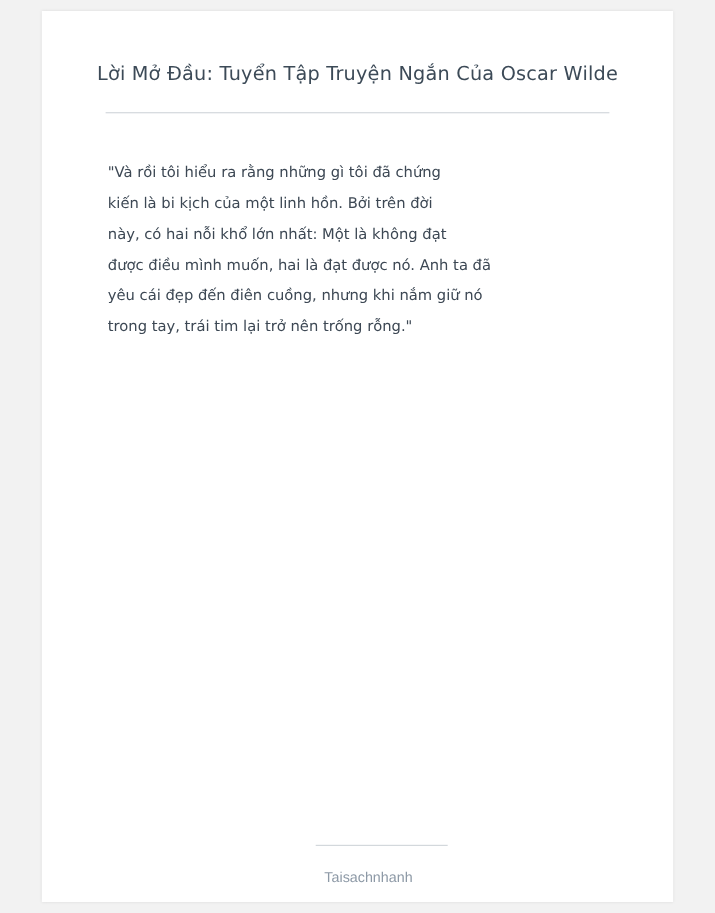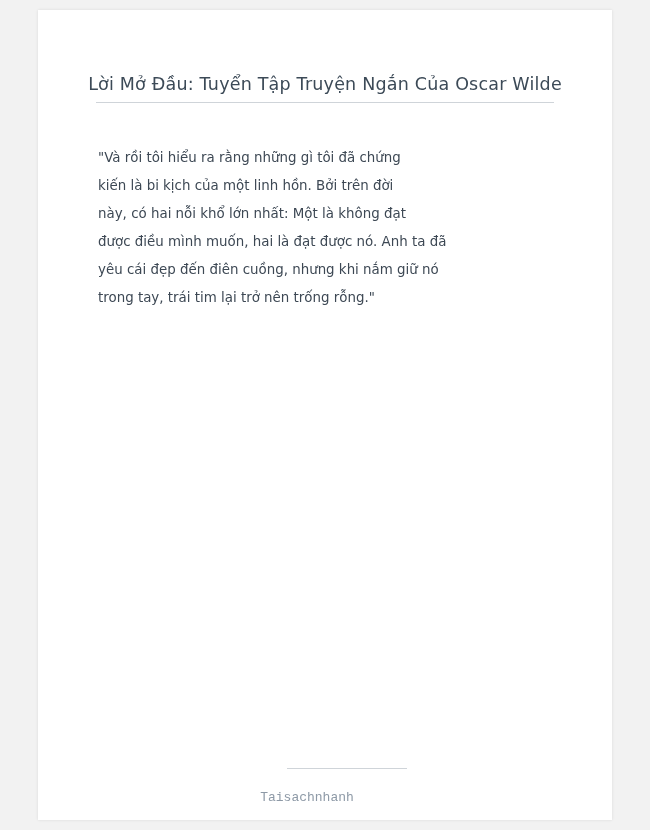"Lời Mở Đầu: Tuyển Tập" .doc-title { top: 62px -> 46px }
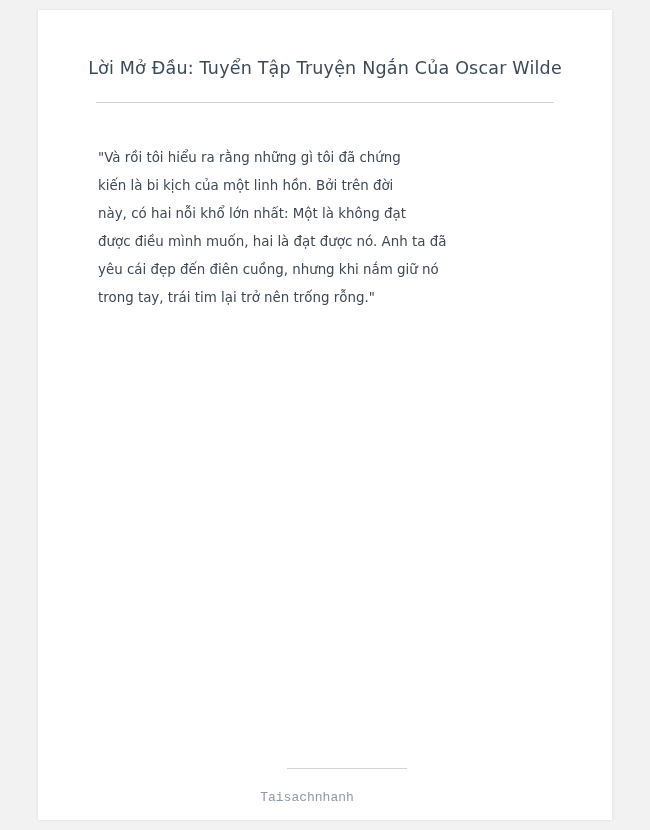"Taisachnhanh" .footer-text { font-family: Liberation Mono, monospace -> Liberation Sans, sans-serif; left: 4px -> 32px }
